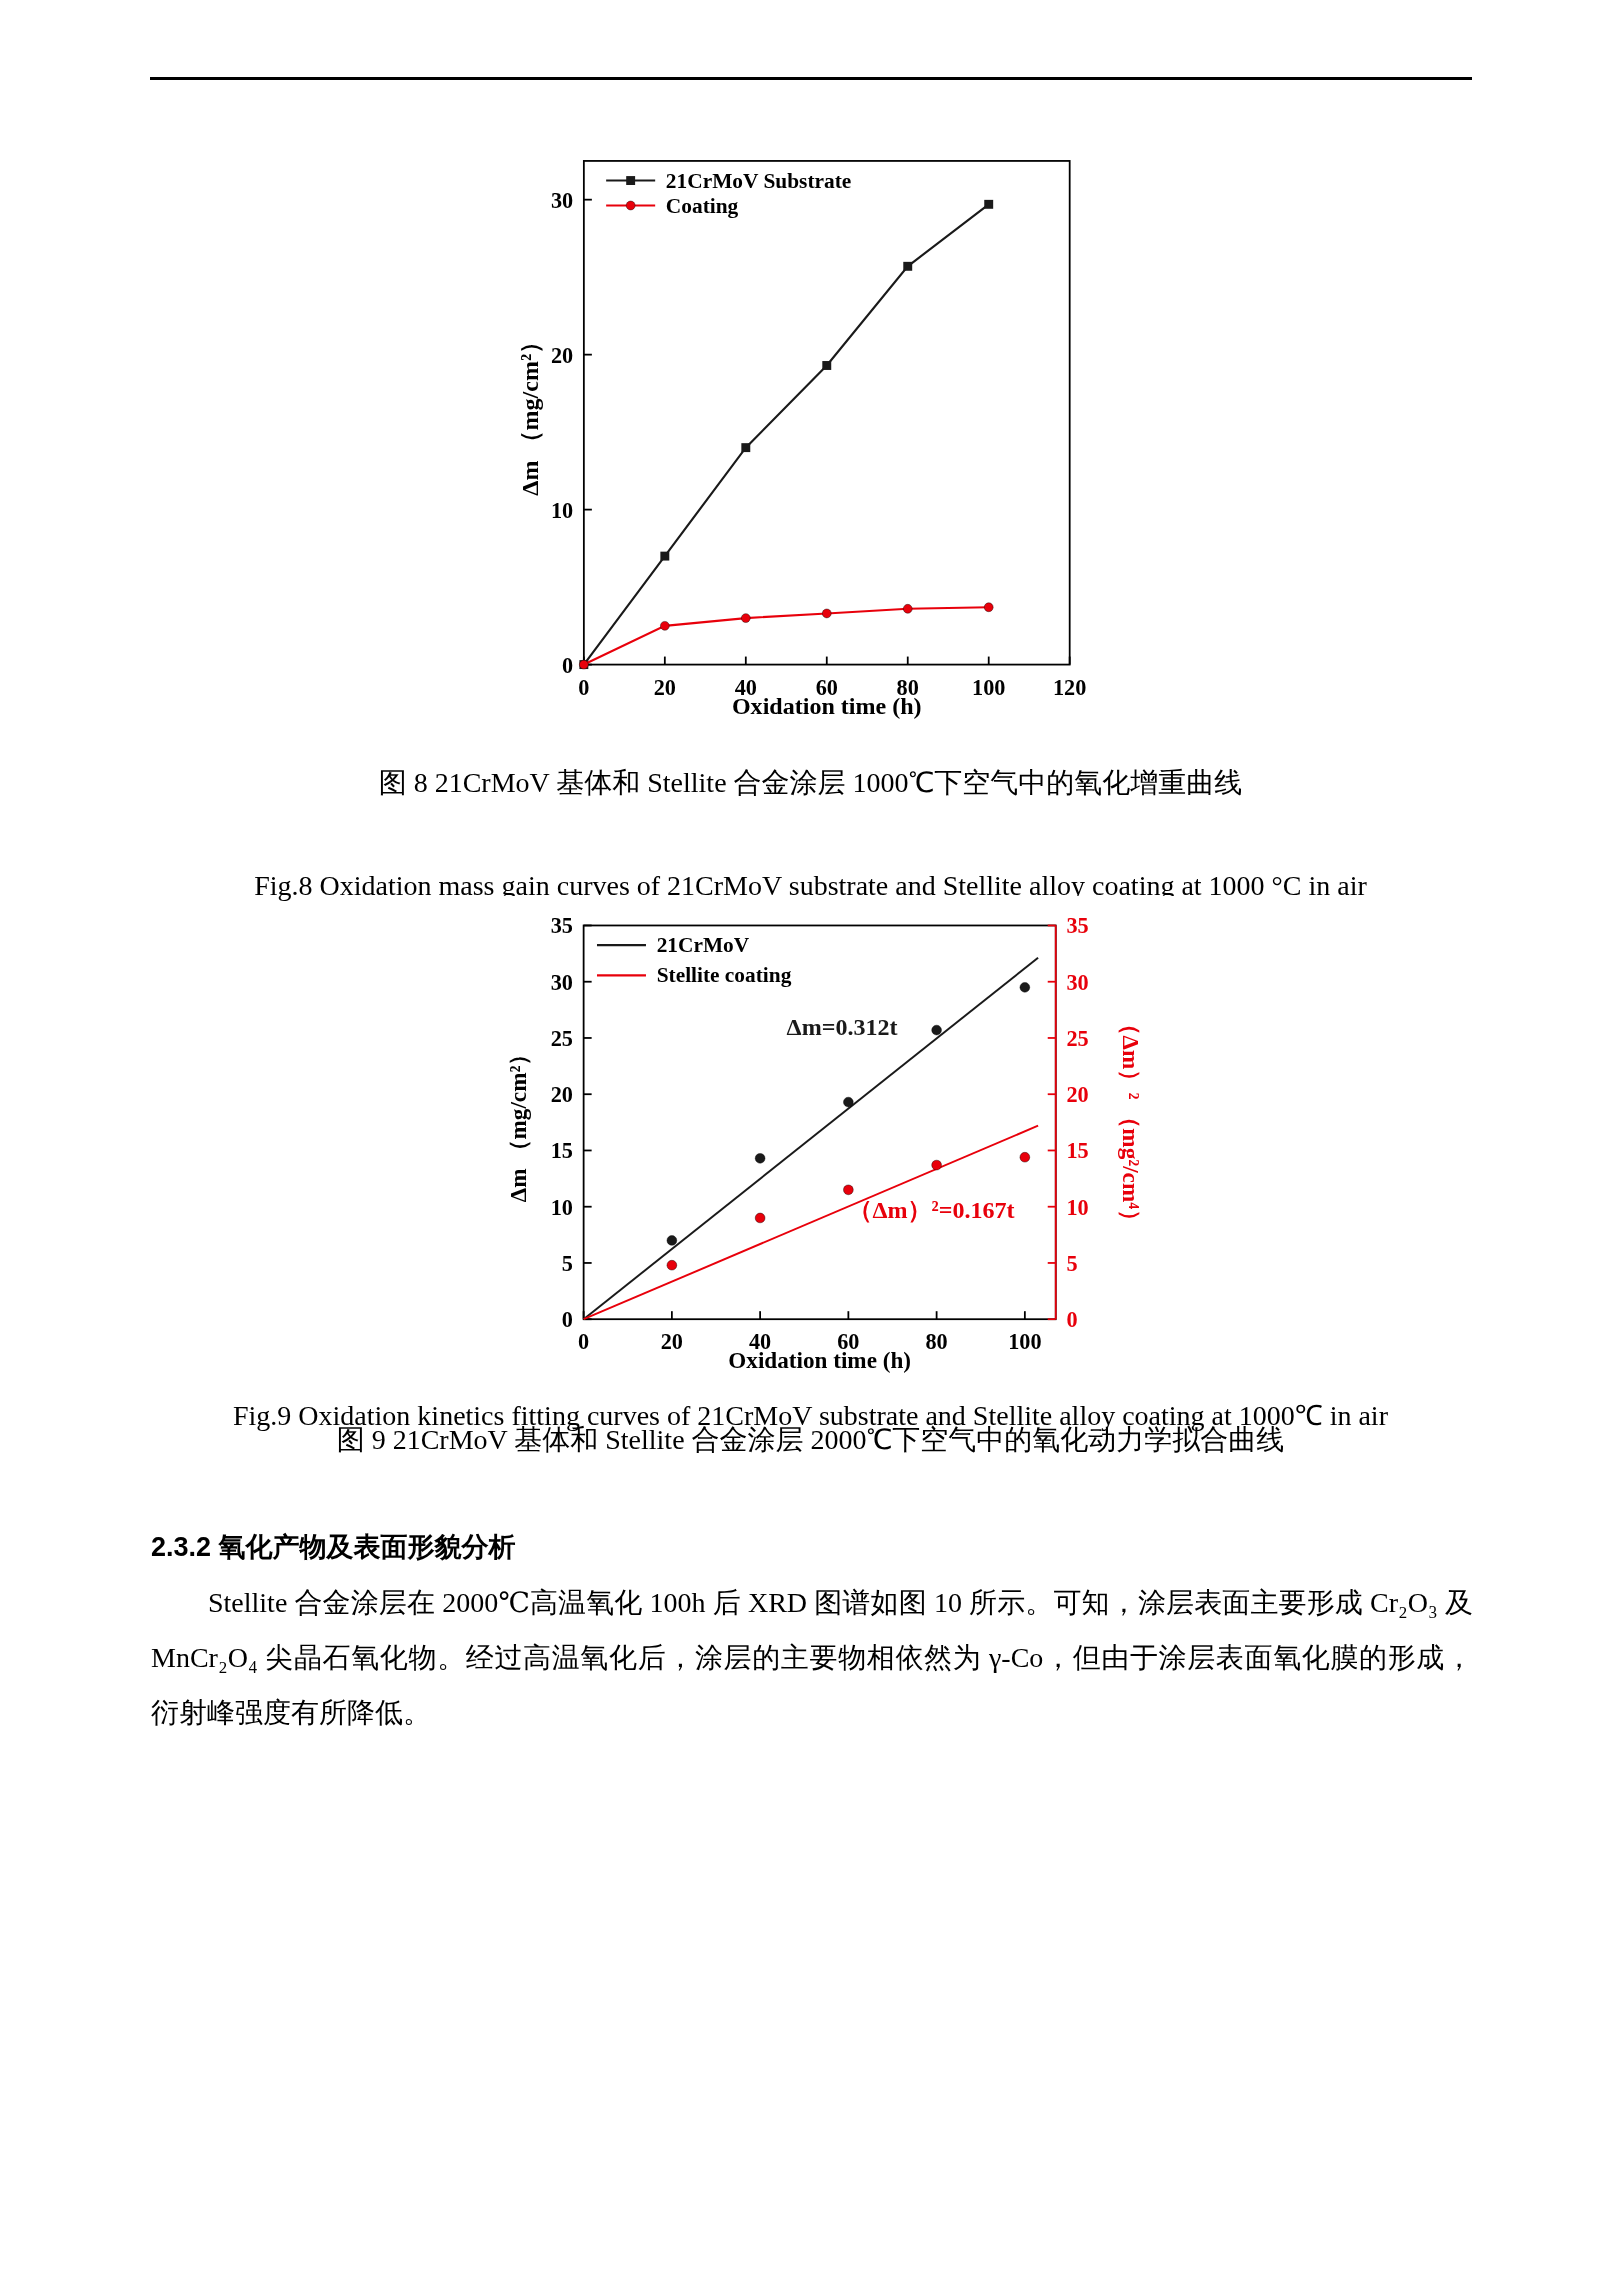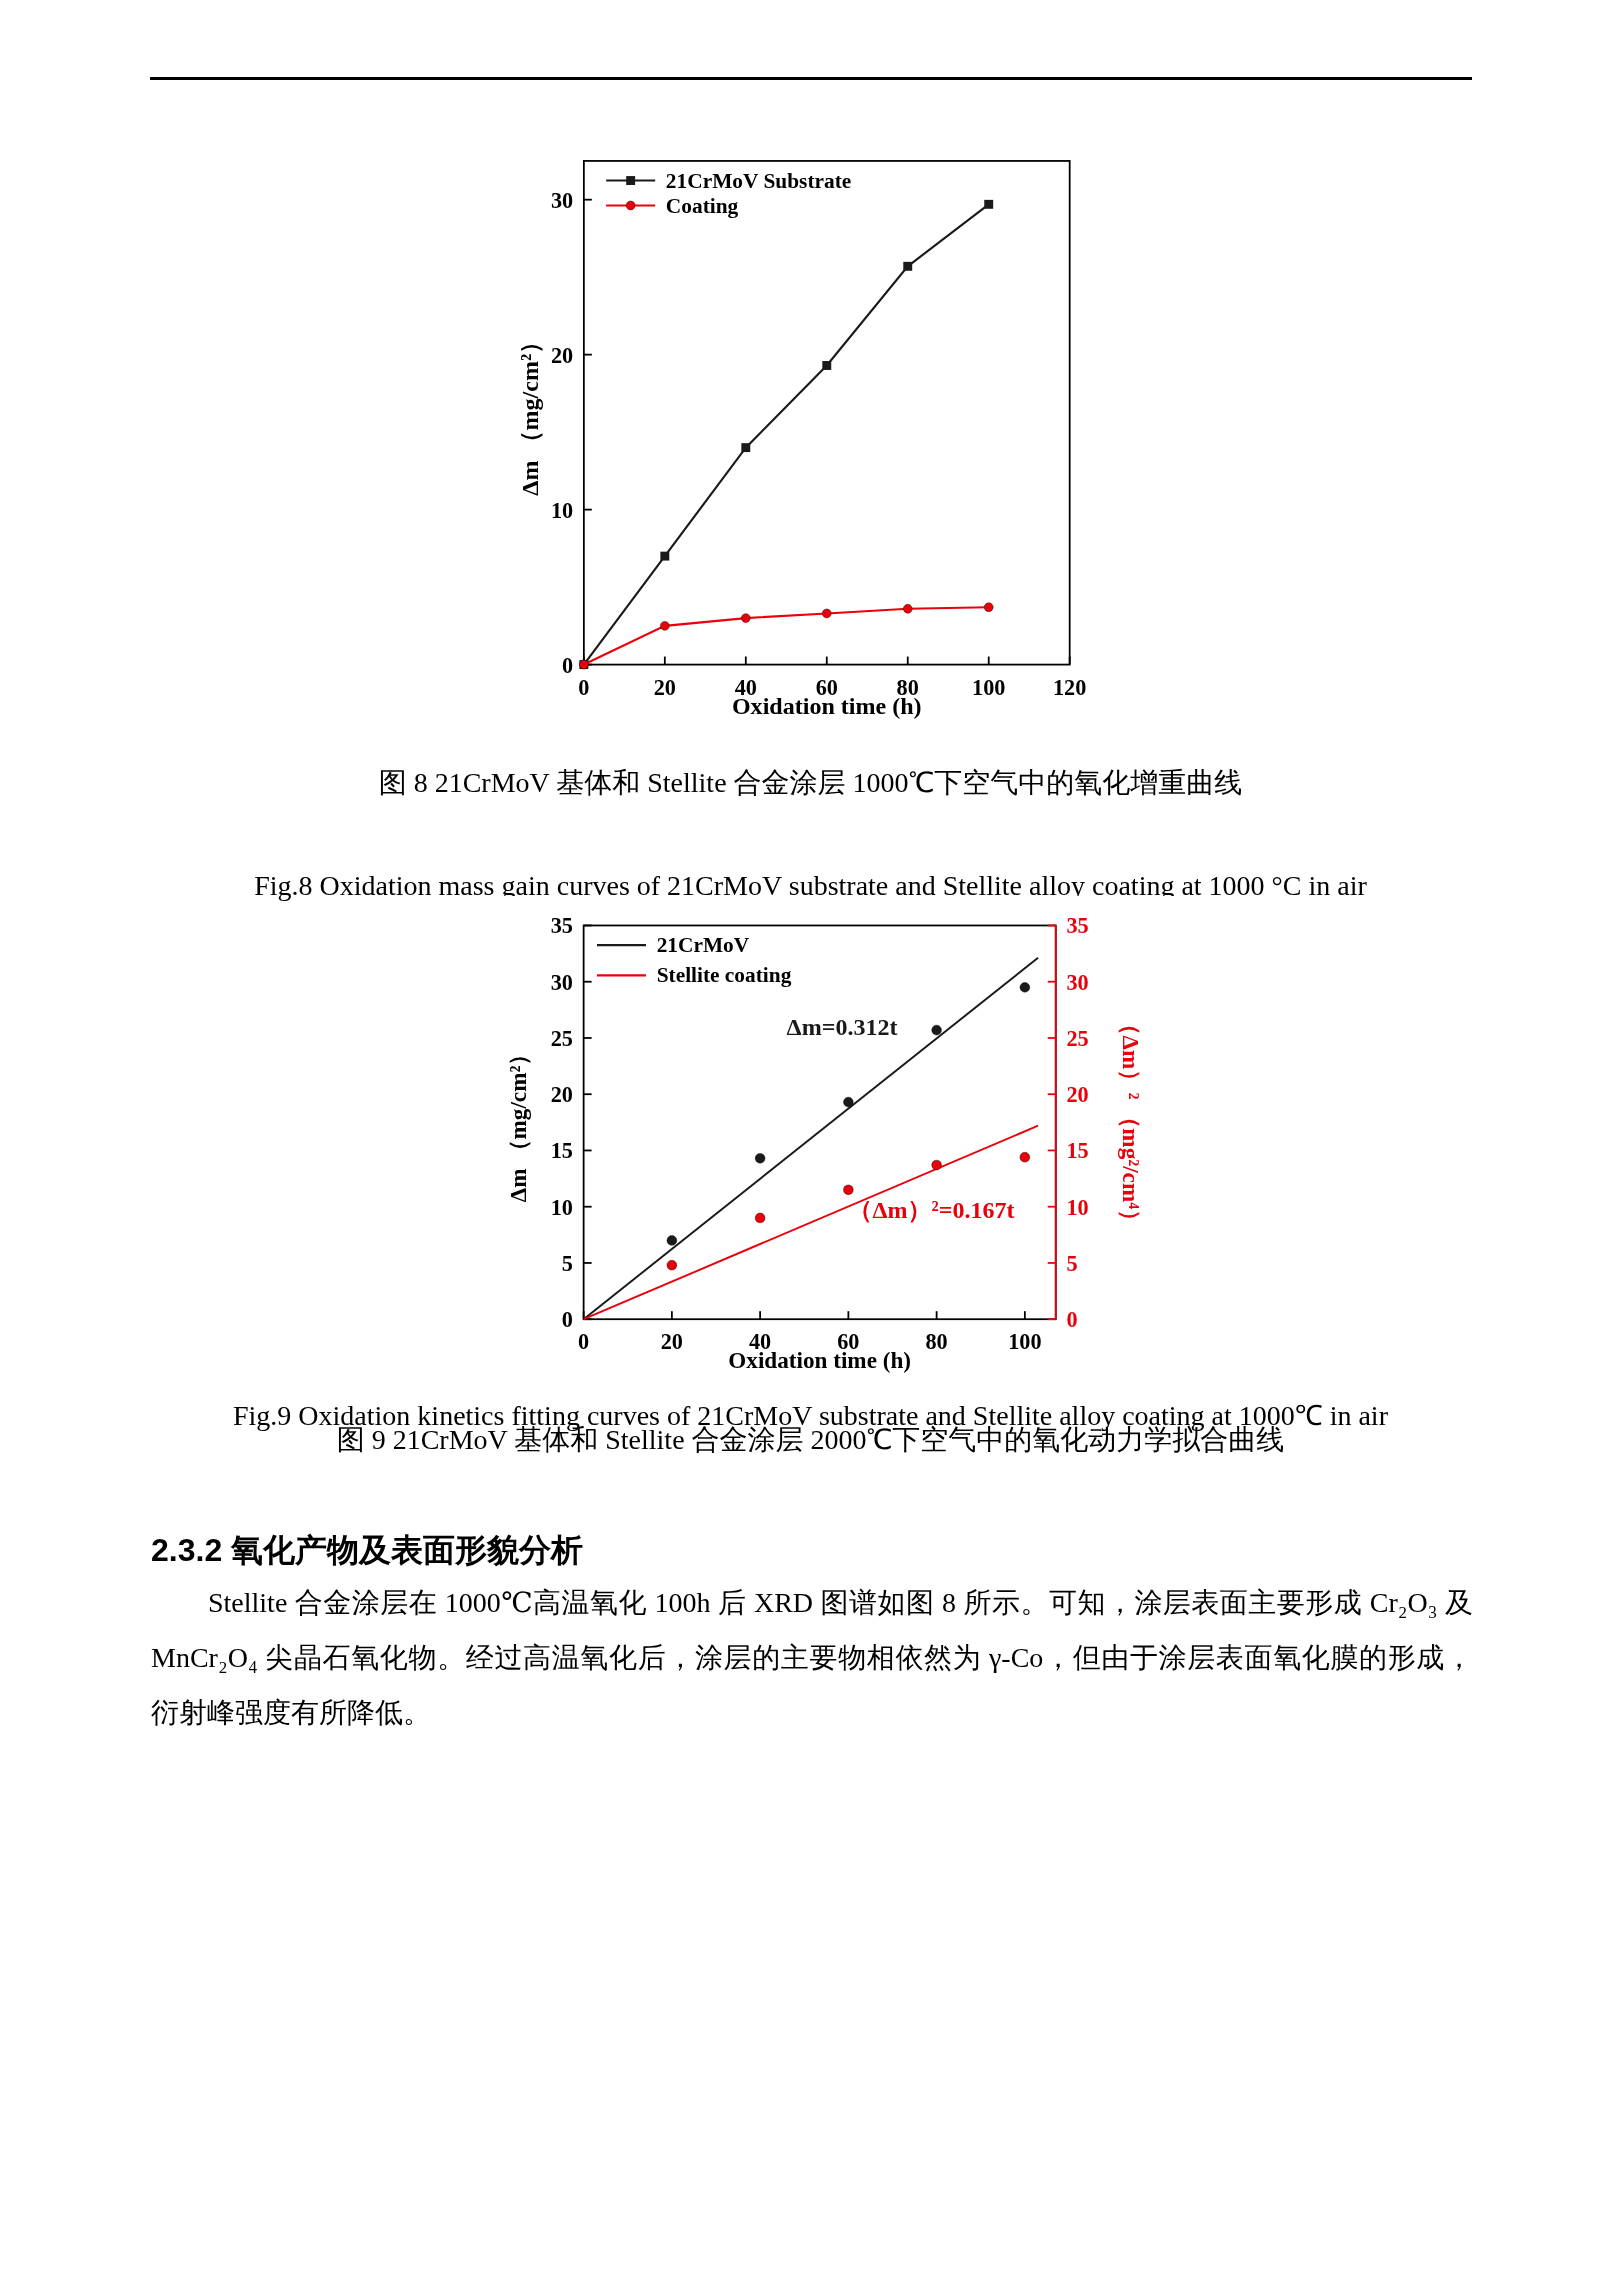"2.3.2 氧化产物及表面形貌分析" .section-heading { font-size: 32px -> 27px }
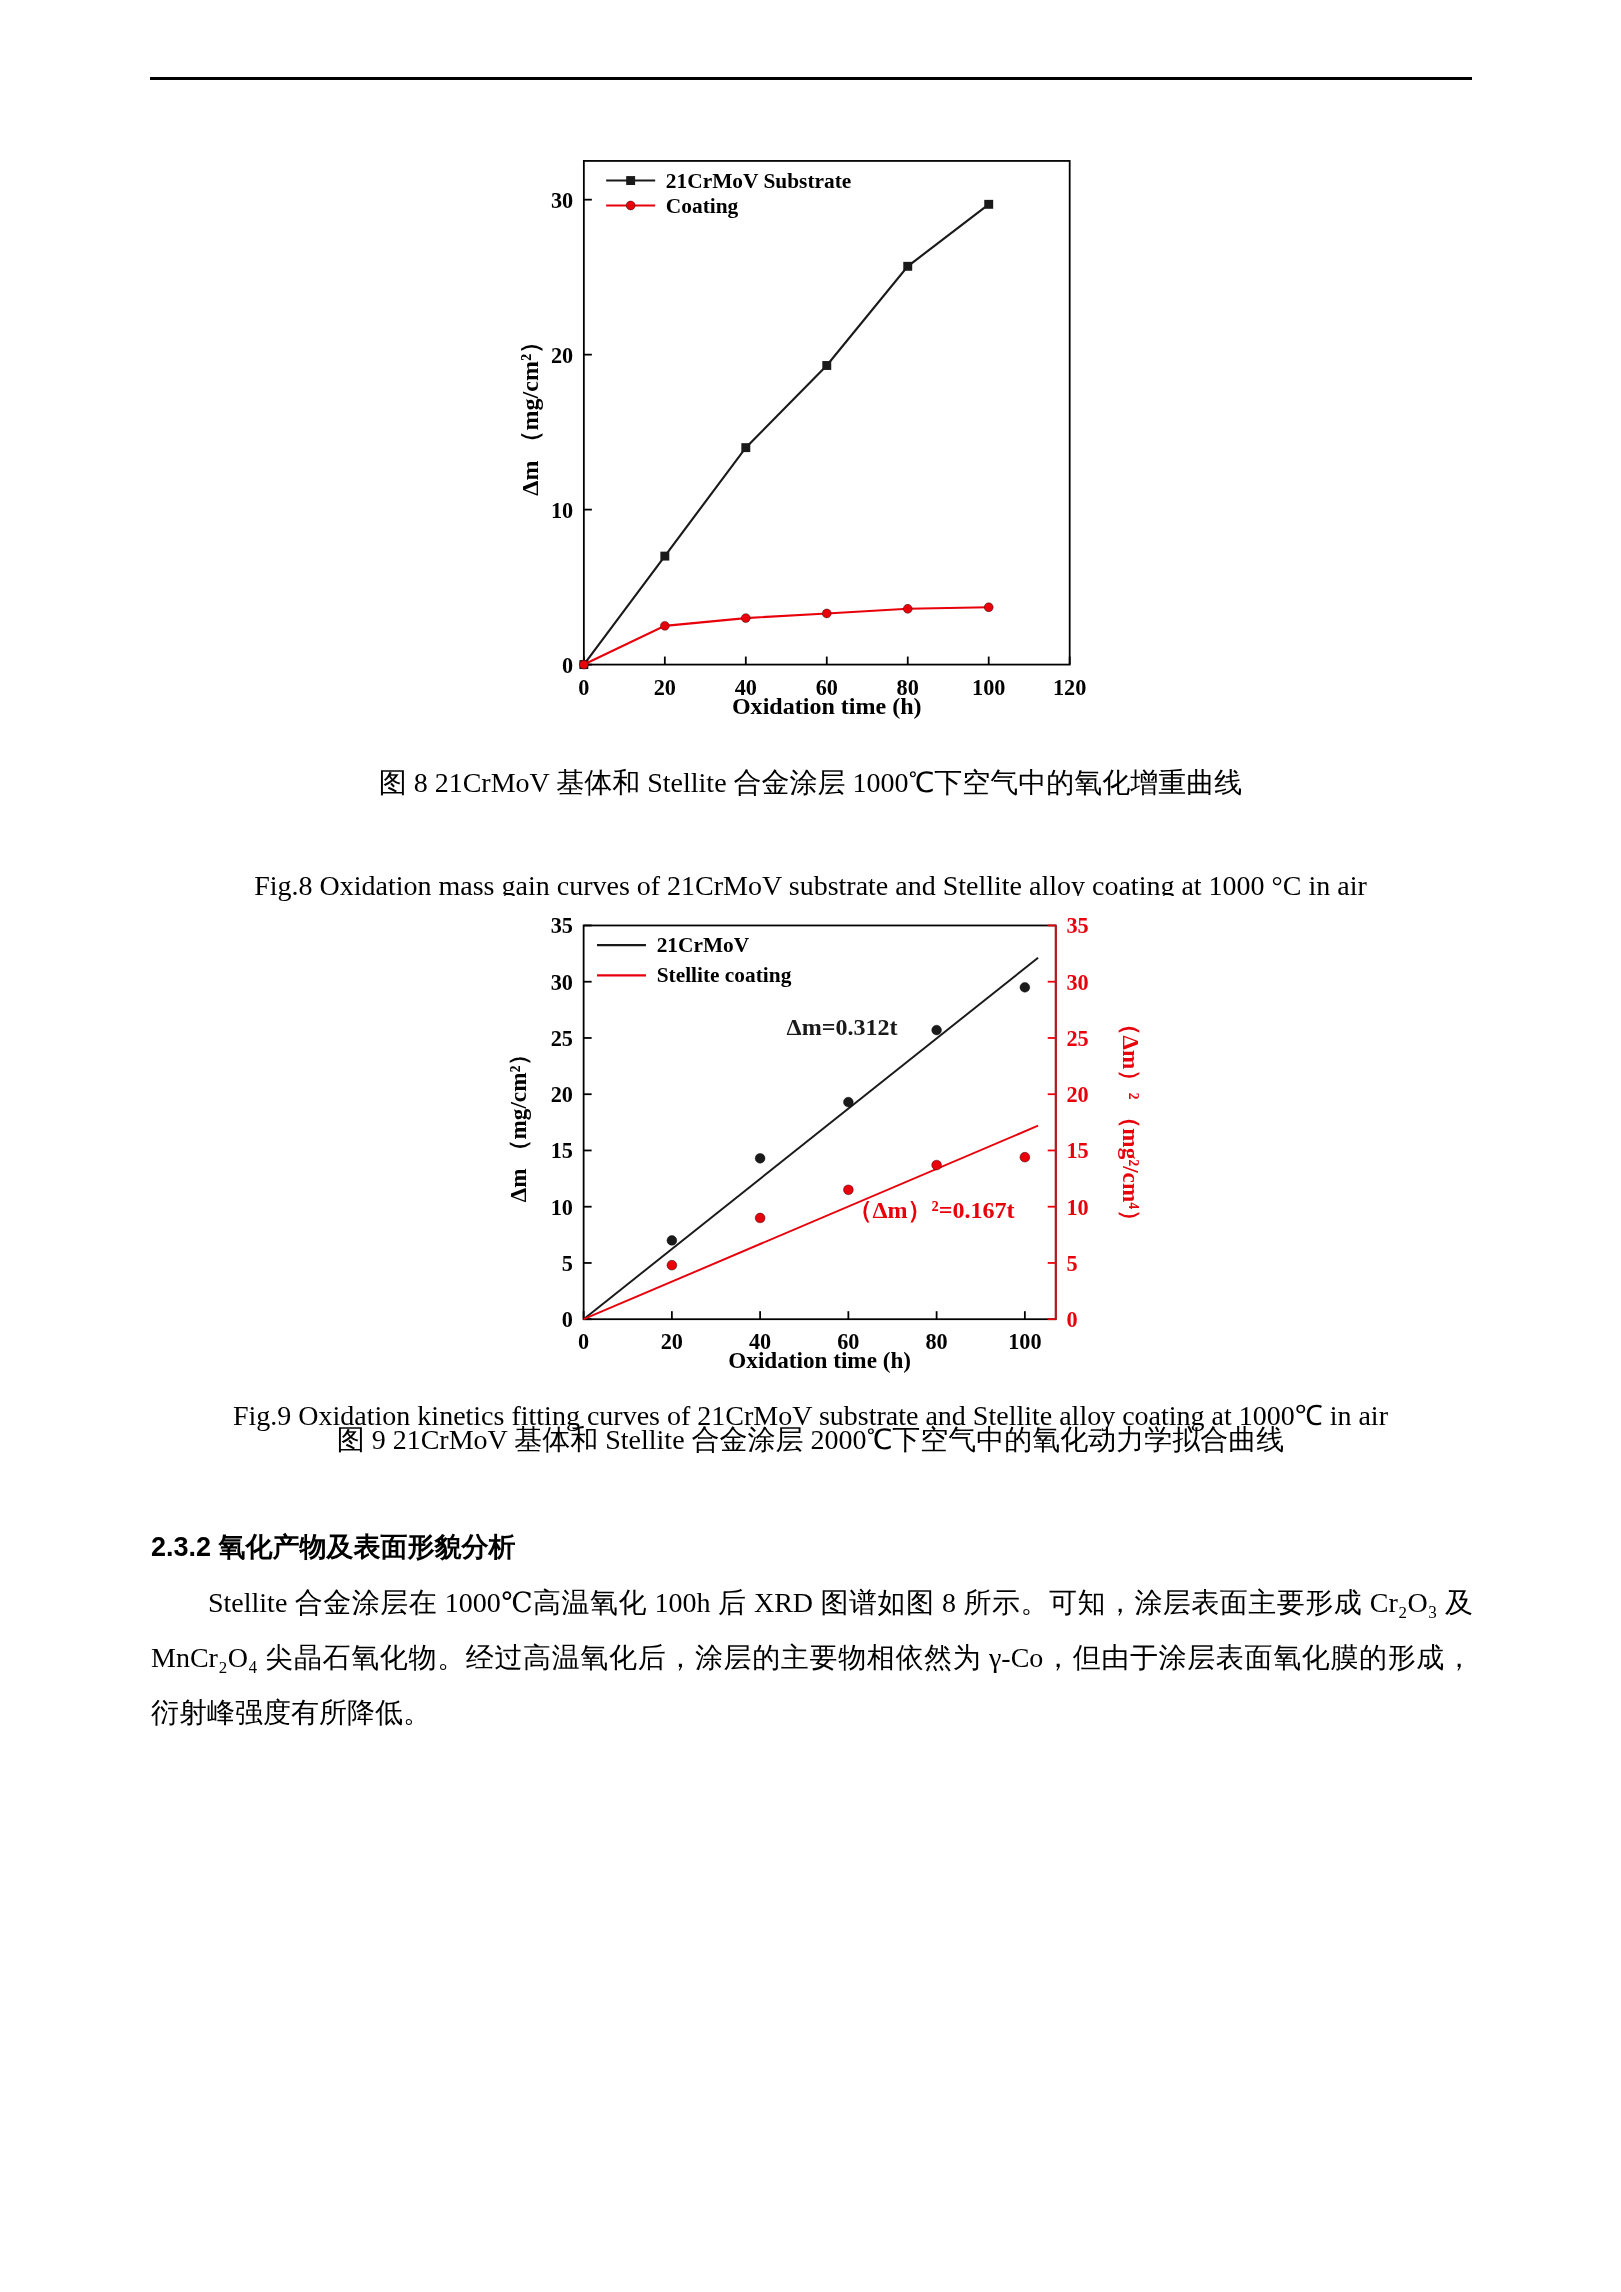"Stellite 合金涂层在 1000℃高温氧化 100h 后" p.body-par { text: 1000℃高温氧化 100h 后 XRD 图谱如图 8 -> 2000℃高温氧化 100h 后 XRD 图谱如图 10 }
